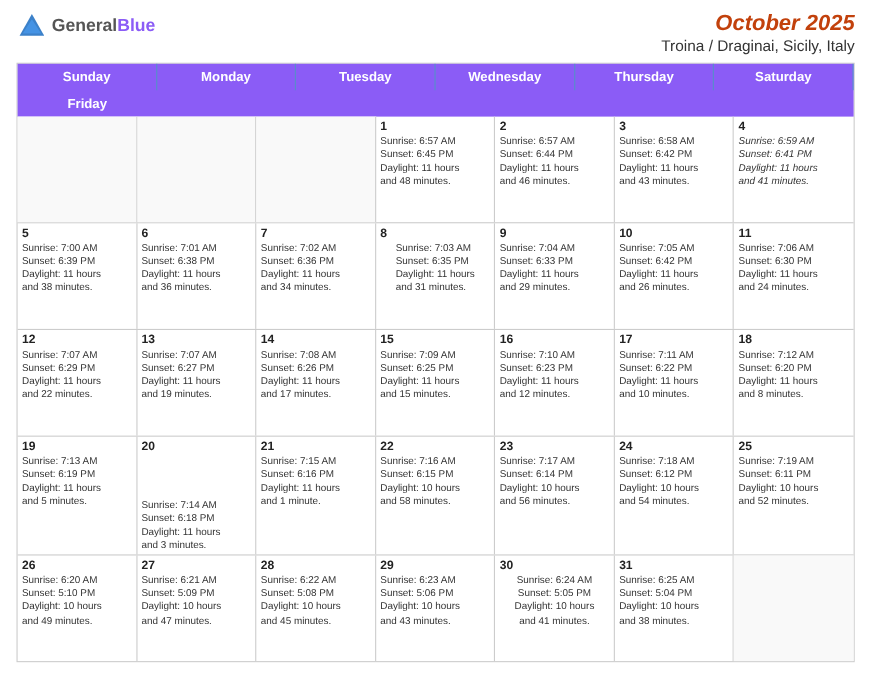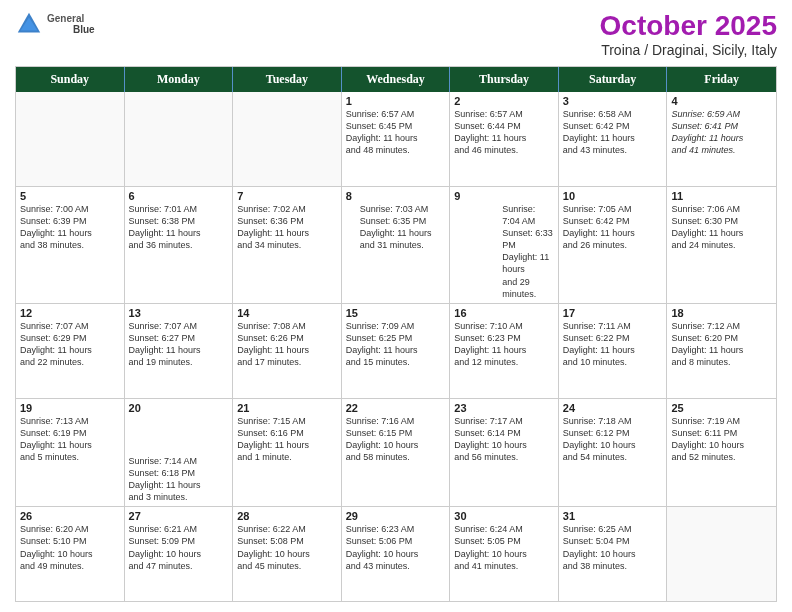"General" .logo-text { flex-direction: column -> row; font-size: 10px -> 16px }
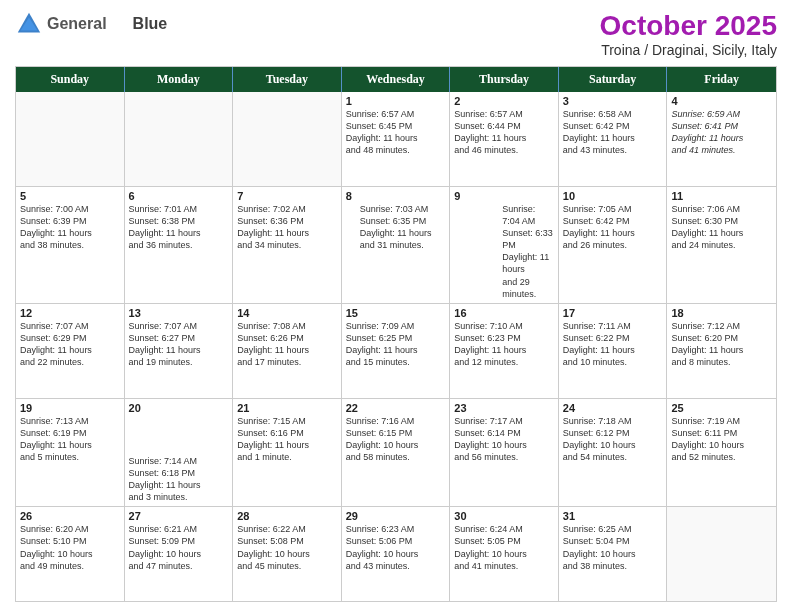"Blue" .logo-blue { color: #404040 -> #8b5cf6; padding-left: 26px -> none }
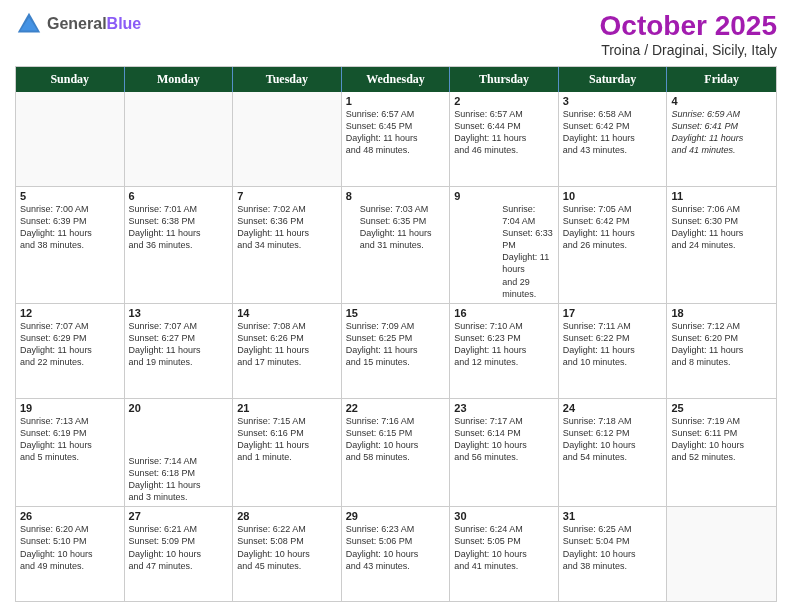"October 2025" .title-block h1 { color: #a21caf -> #c2410c; font-size: 28px -> 20px; font-style: none -> italic }
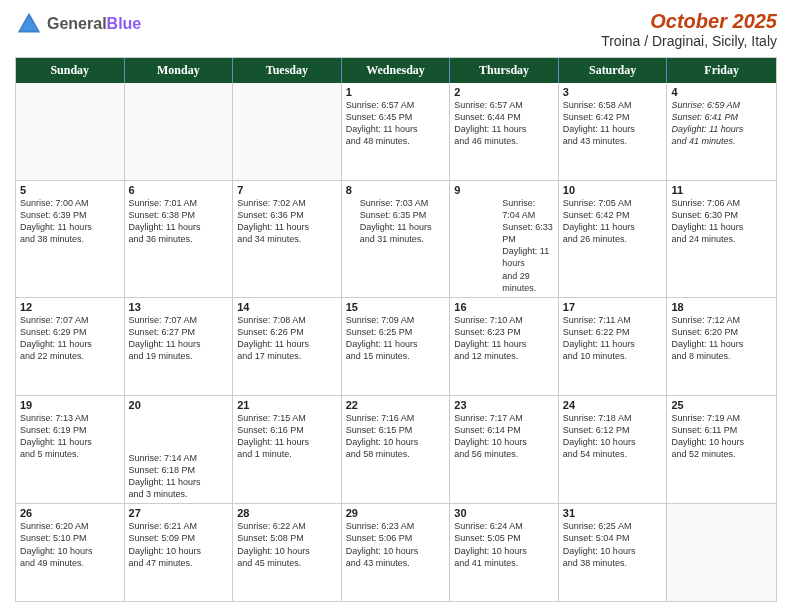"Sunday" .cal-header-row { background: #14532d -> #8b5cf6; font-family: Liberation Serif, serif -> none; grid-template-columns: repeat(7, 1fr) -> repeat(6, 1fr) }
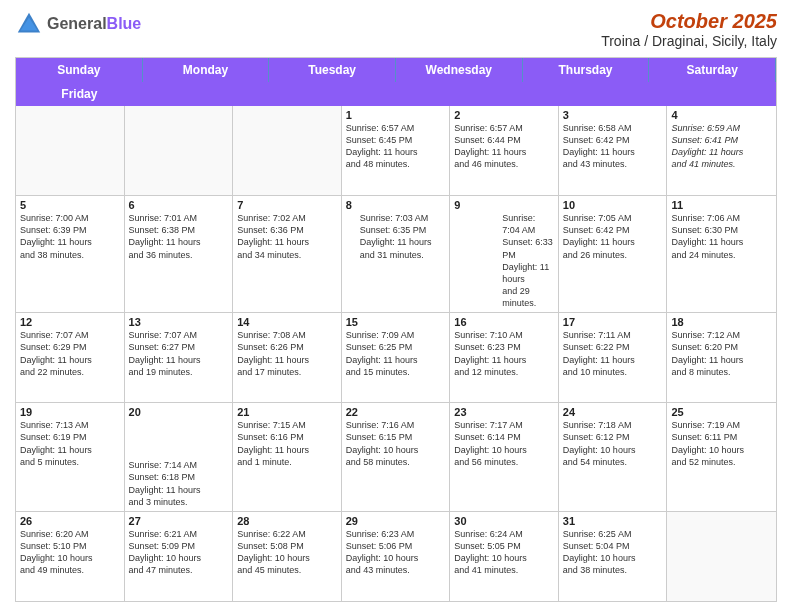"Sunrise: 7:04 AM" div.cell-text { margin-left: 48px -> none }
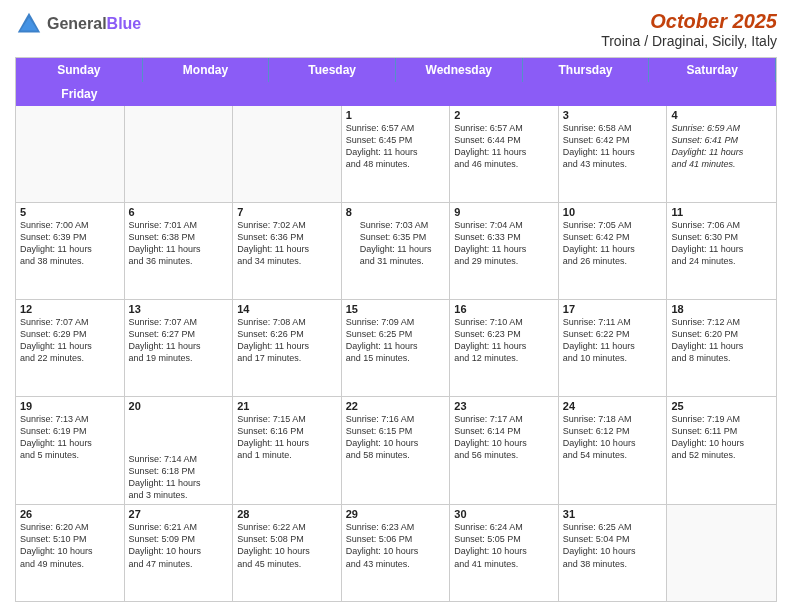"Sunrise: 6:24 AM" div.cell-text { text-align: none -> center }
